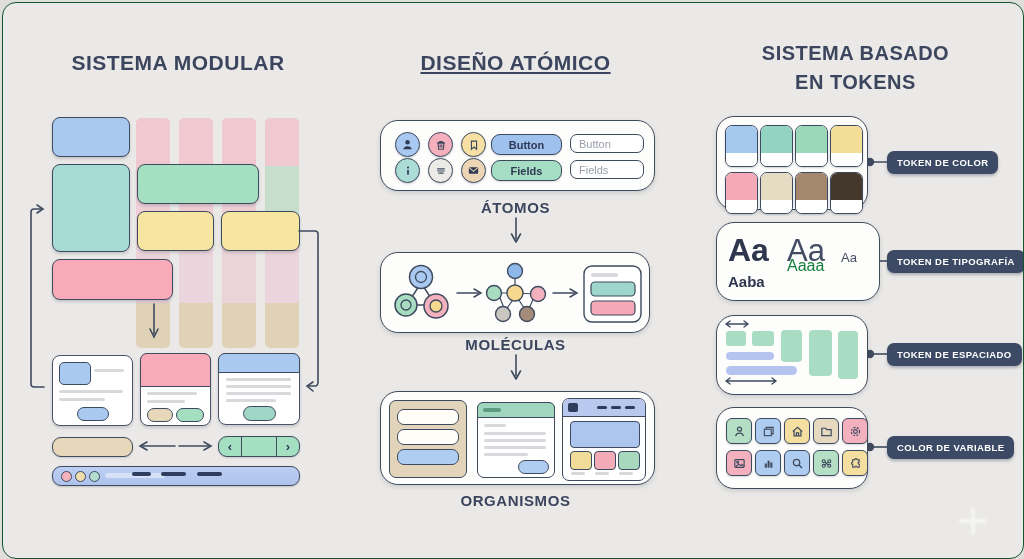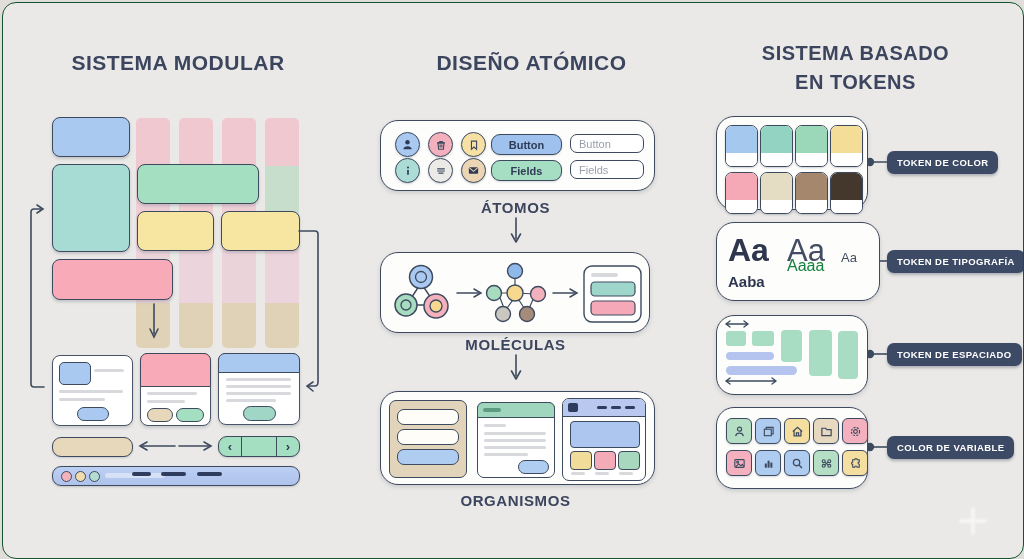"DISEÑO ATÓMICO" div.title { left: 376px -> 360px; text-decoration: none -> underline }
